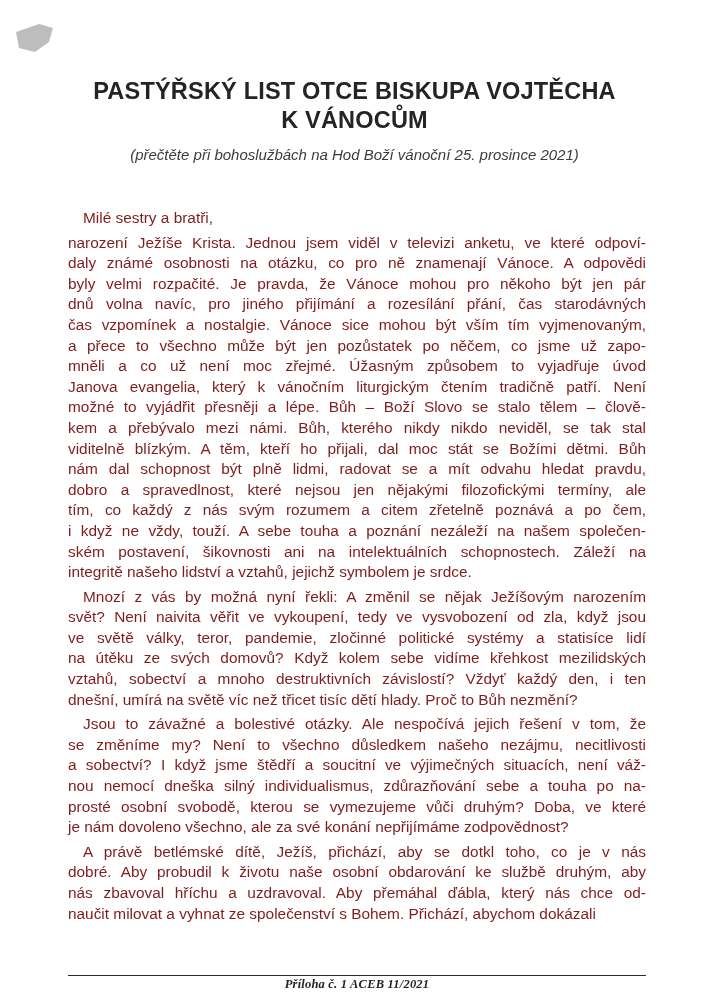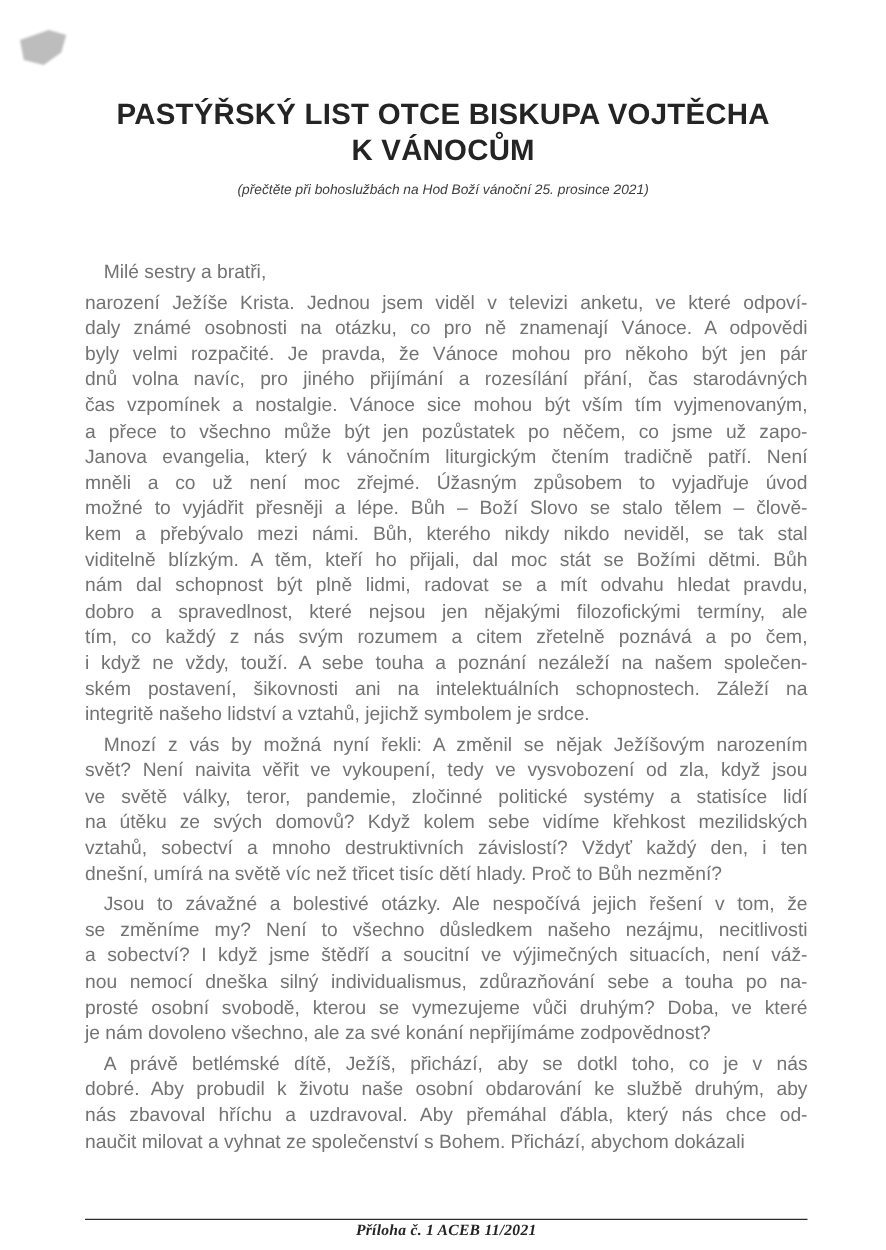"(přečtěte při bohoslužbách na Hod" .doc-subtitle { font-size: 11px -> 15px }
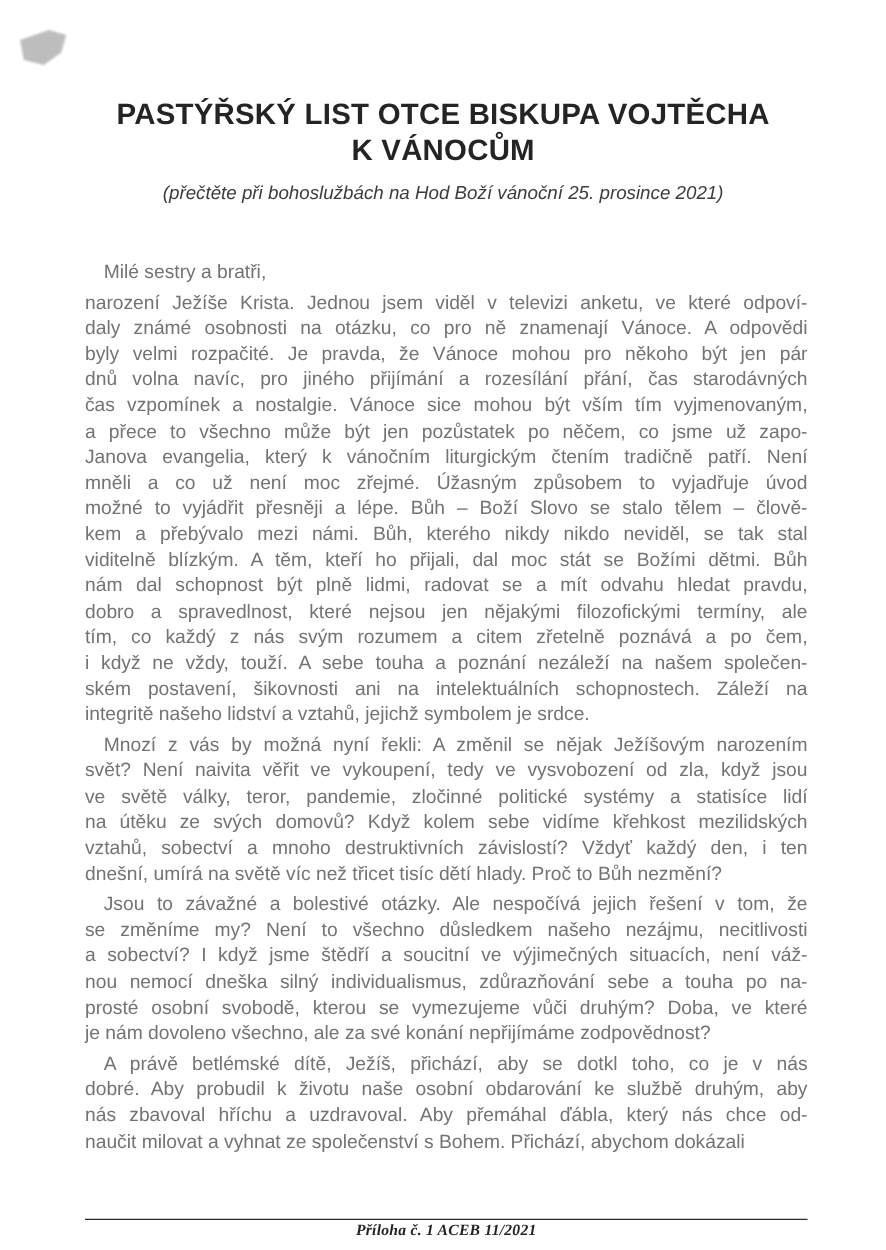"Milé sestry a bratři," .doc-body { color: #737373 -> #7f1d1d }
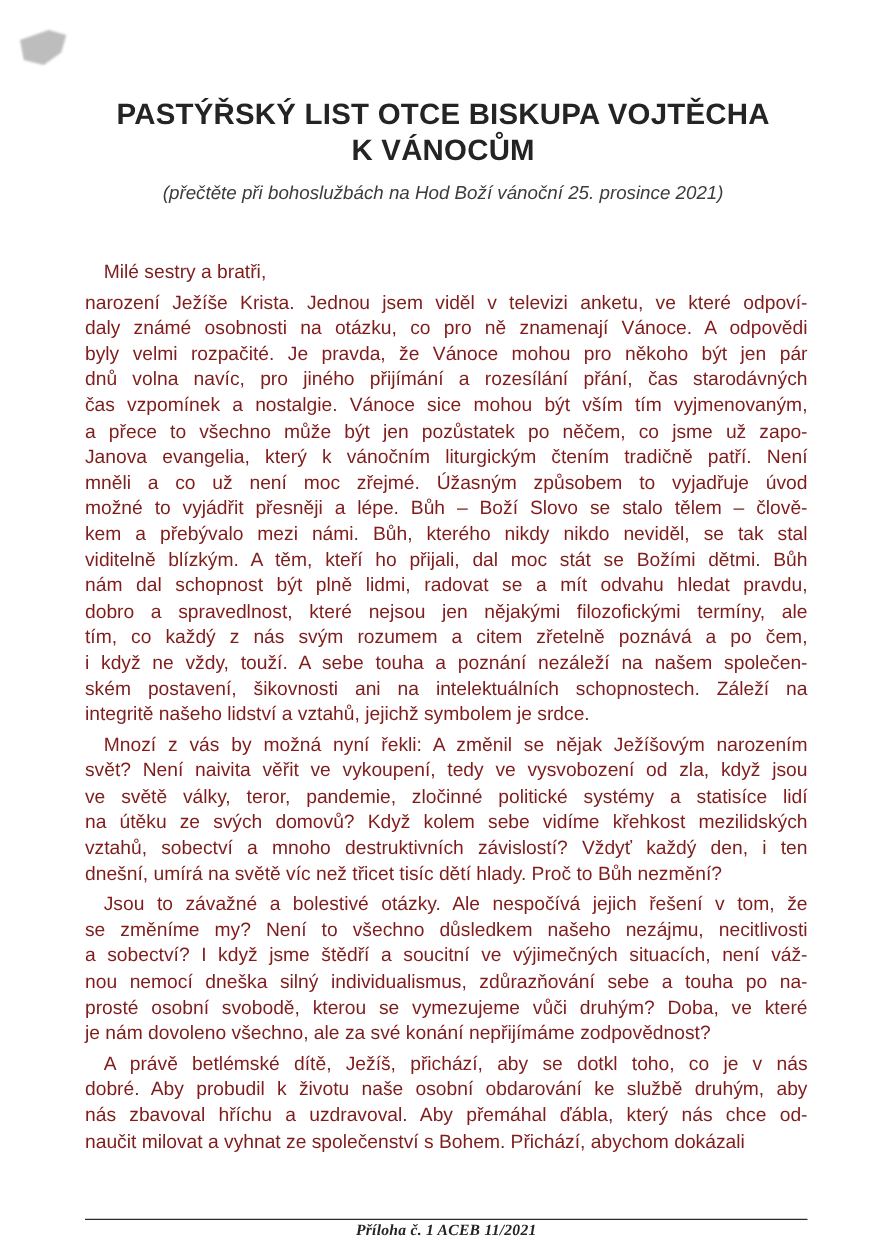"Janova evangelia, který k vánočním" div.line { order: before "mněli a co už není" -> after "mněli a co už není" }
